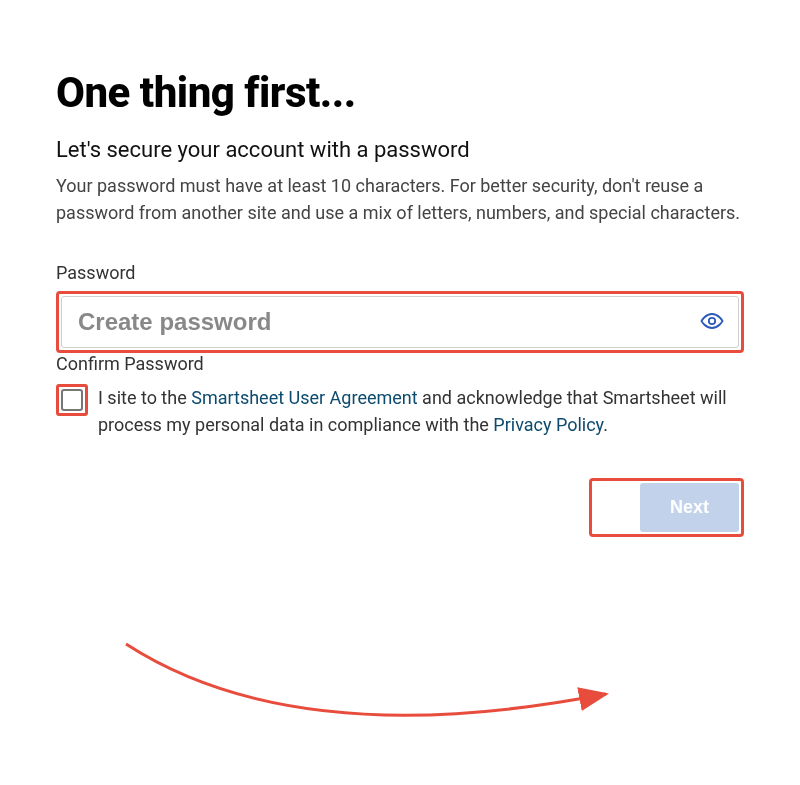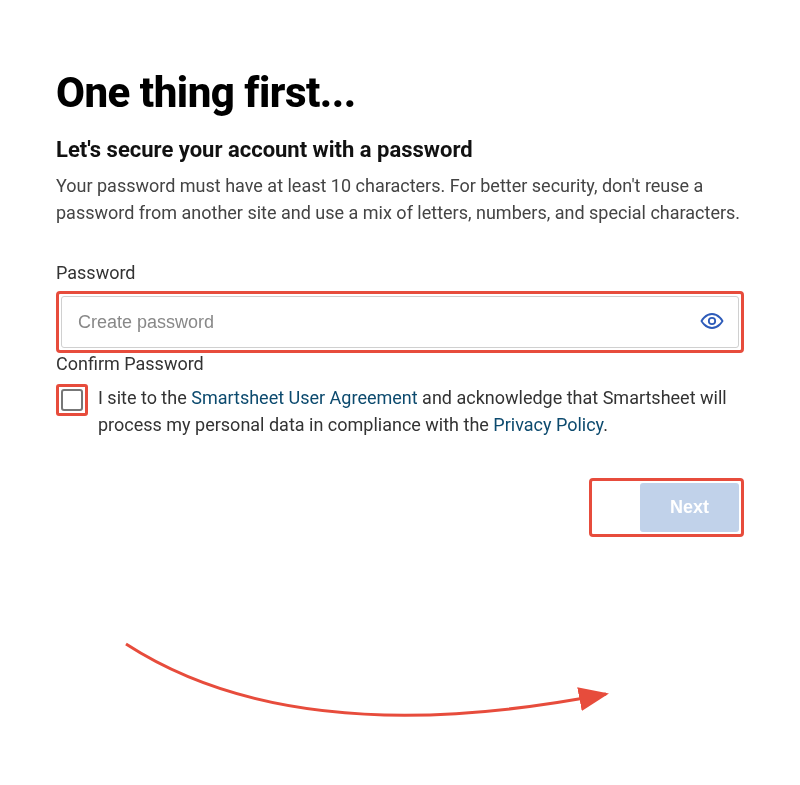"Let's secure your account with" .subheading { font-weight: 700 -> 400 }
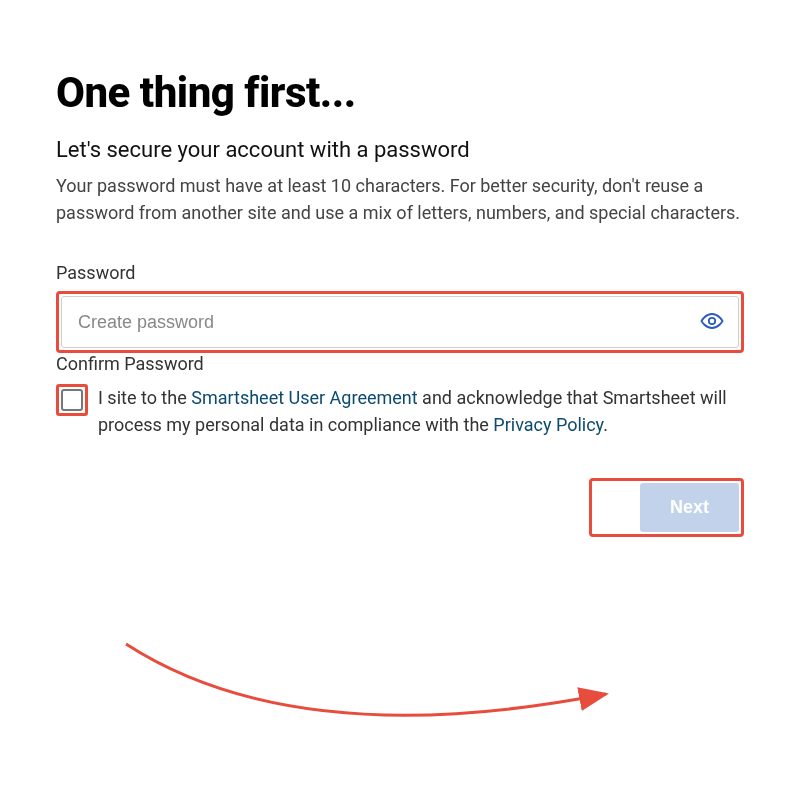"Create password" .text-input { font-size: 18px -> 24px; font-weight: none -> bold }
